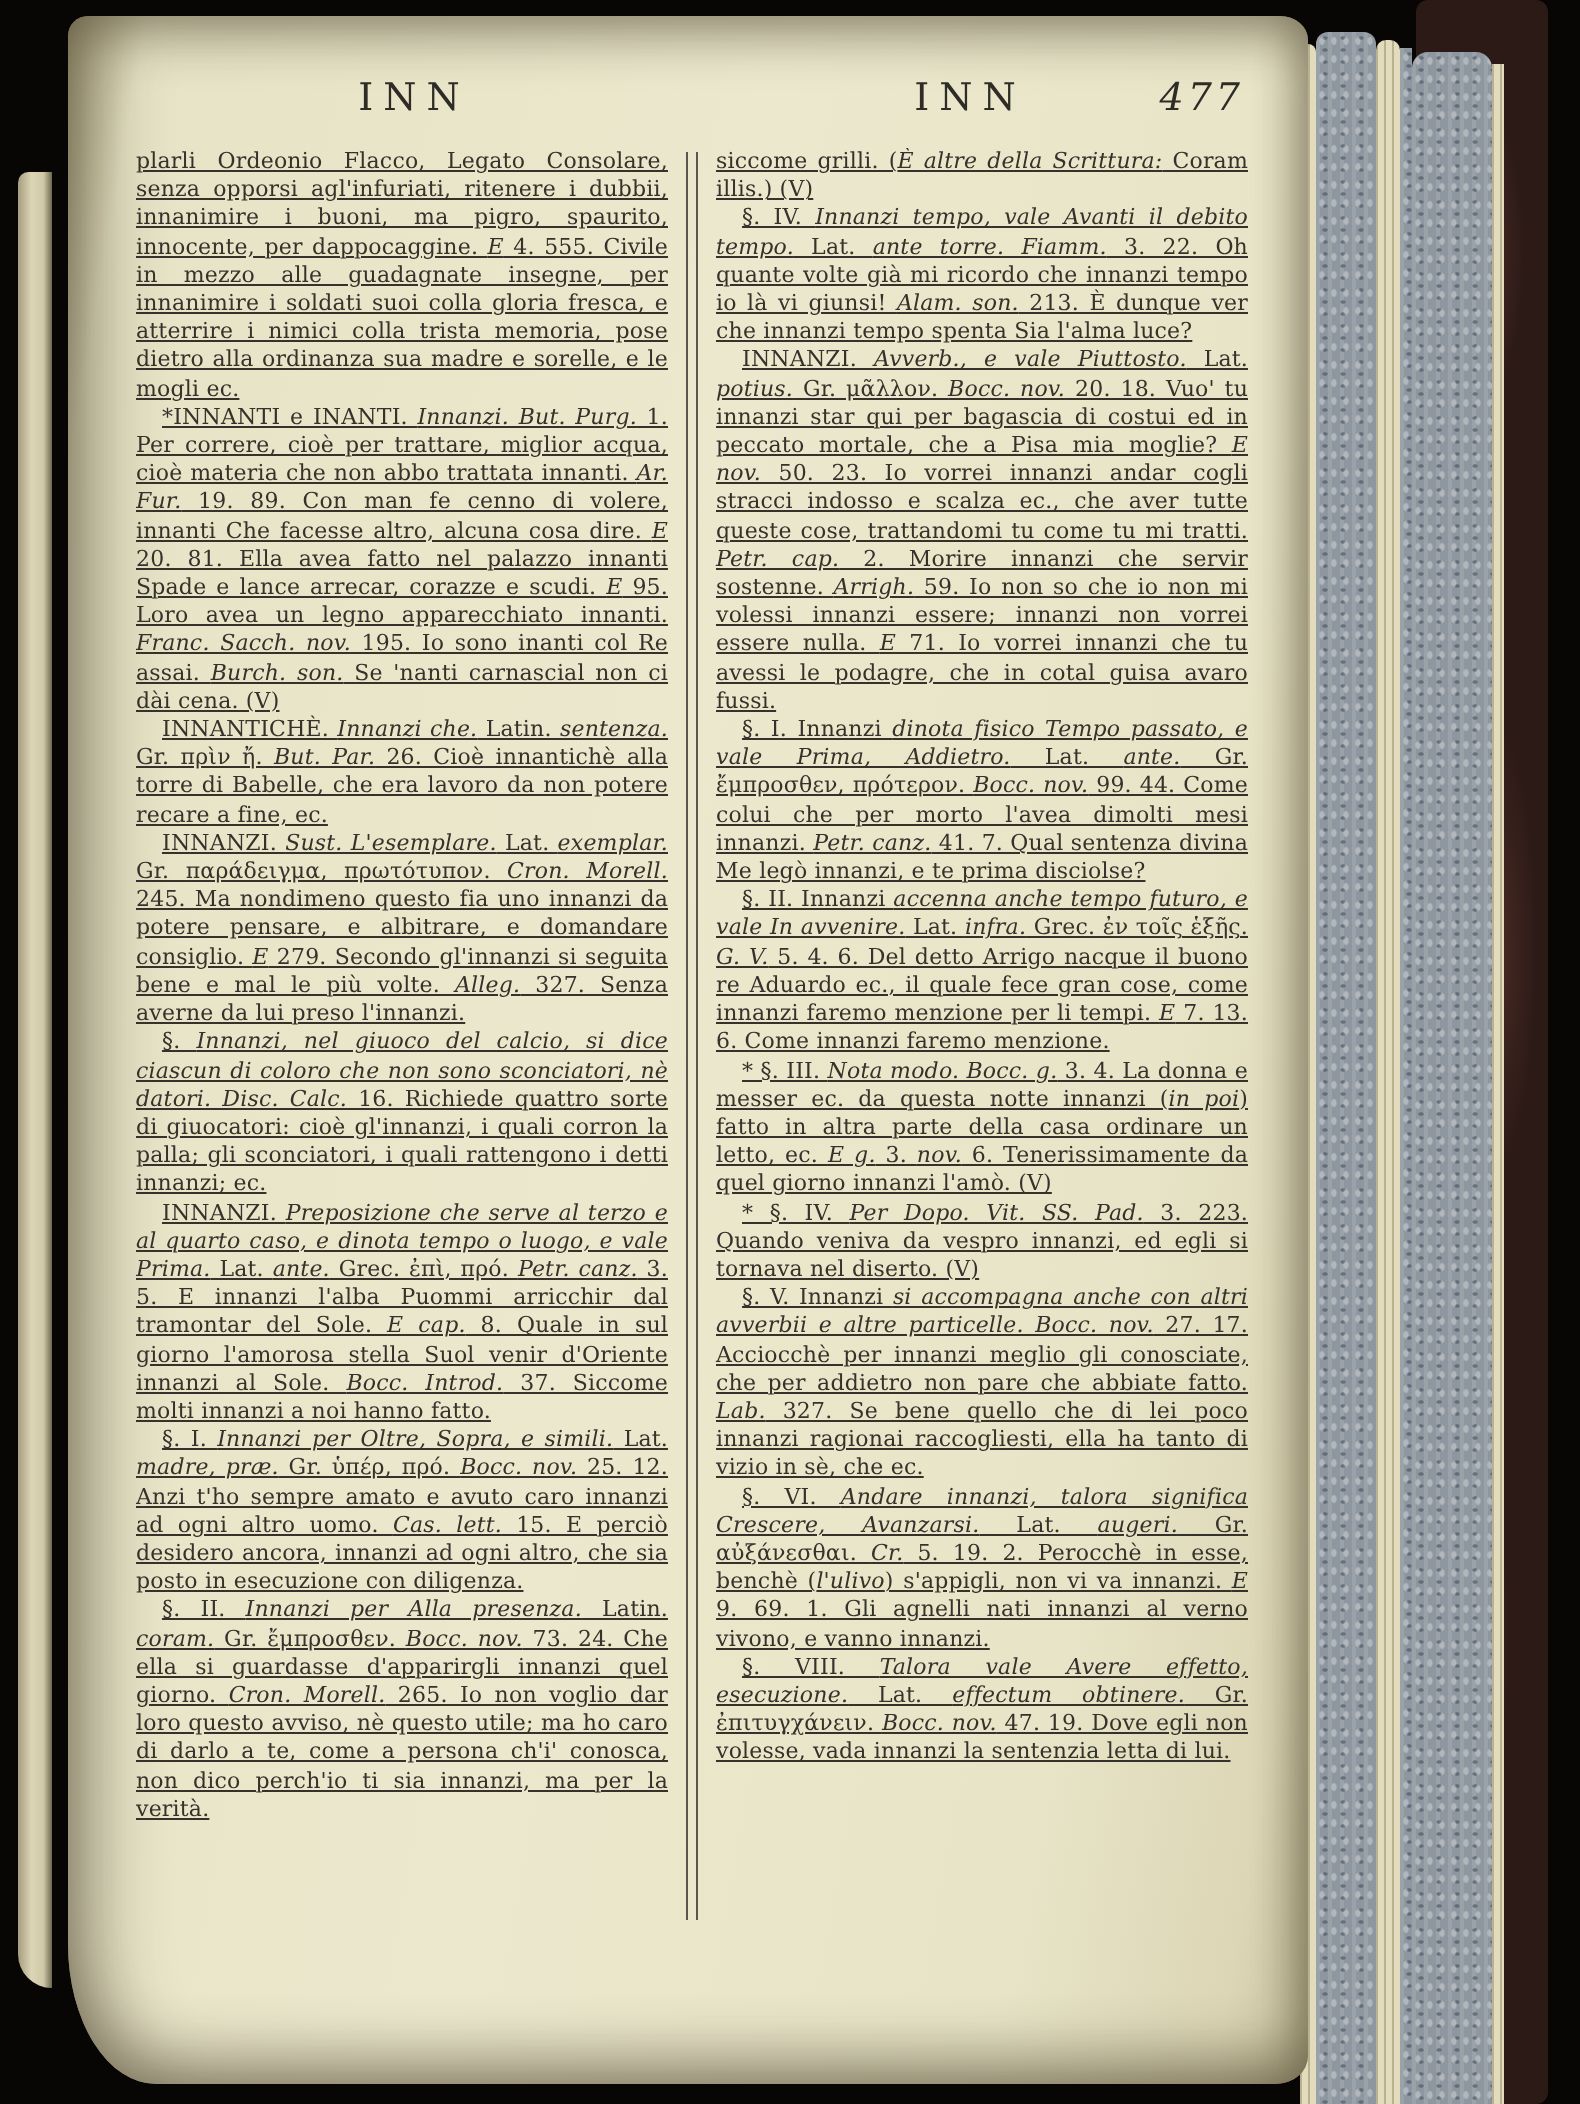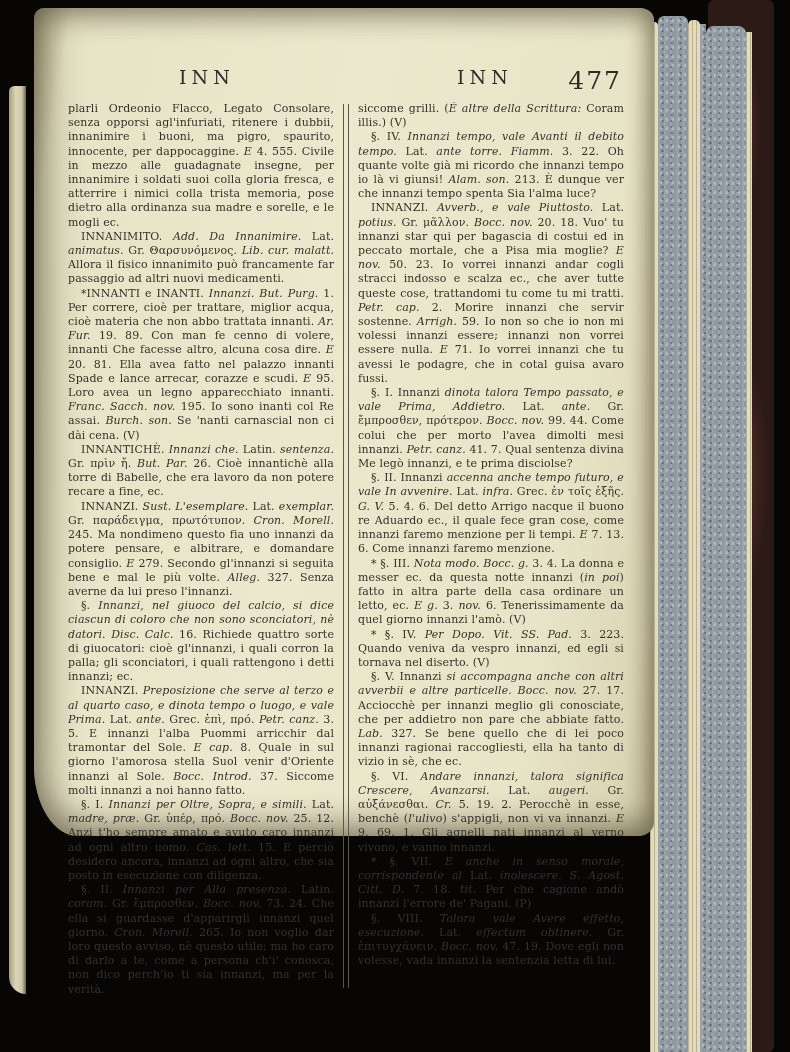"INN" .page { height: 828px -> 1034px; padding: 58px 30px 0 34px -> 30px 30px 0 34px }
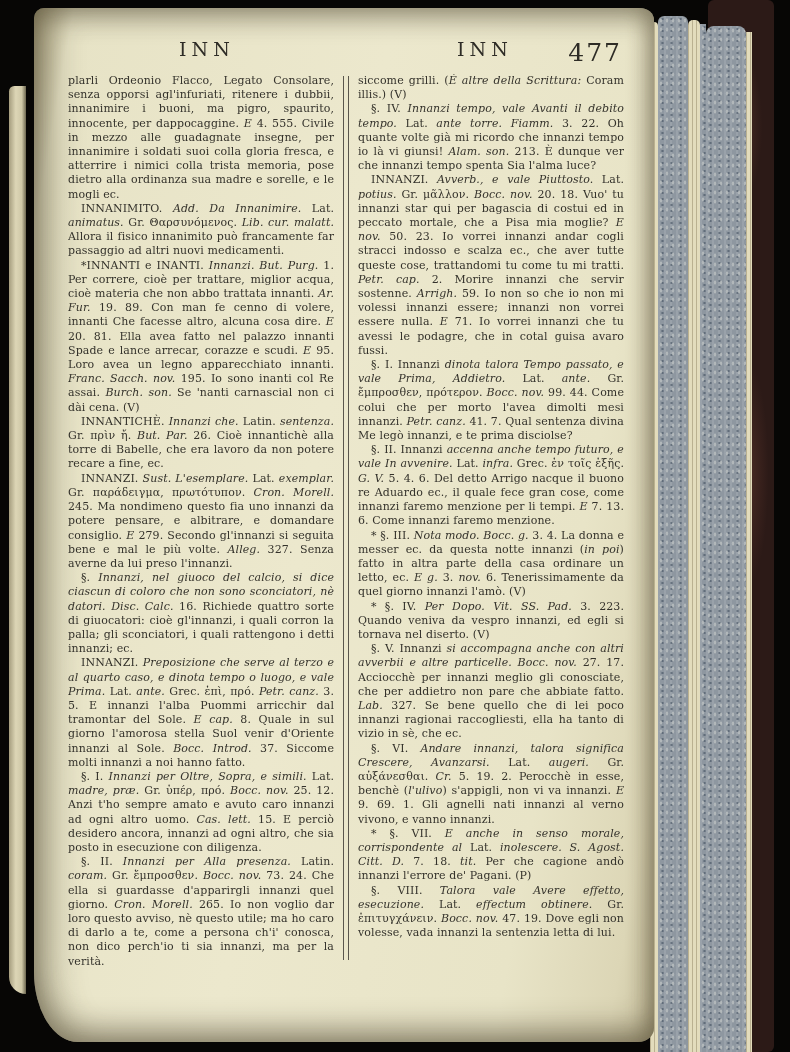"477" .page-num { font-size: 25px -> 19px; font-style: none -> italic }
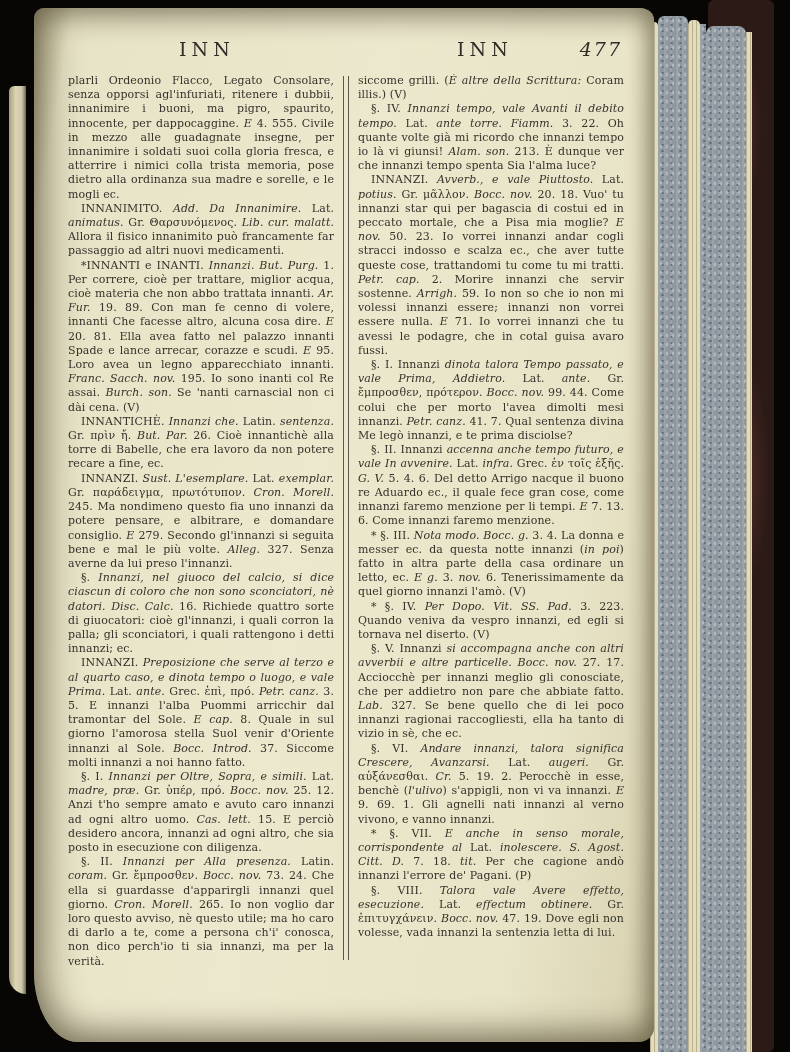"plarli Ordeonio Flacco, Legato" .col p { text-decoration: none -> underline }
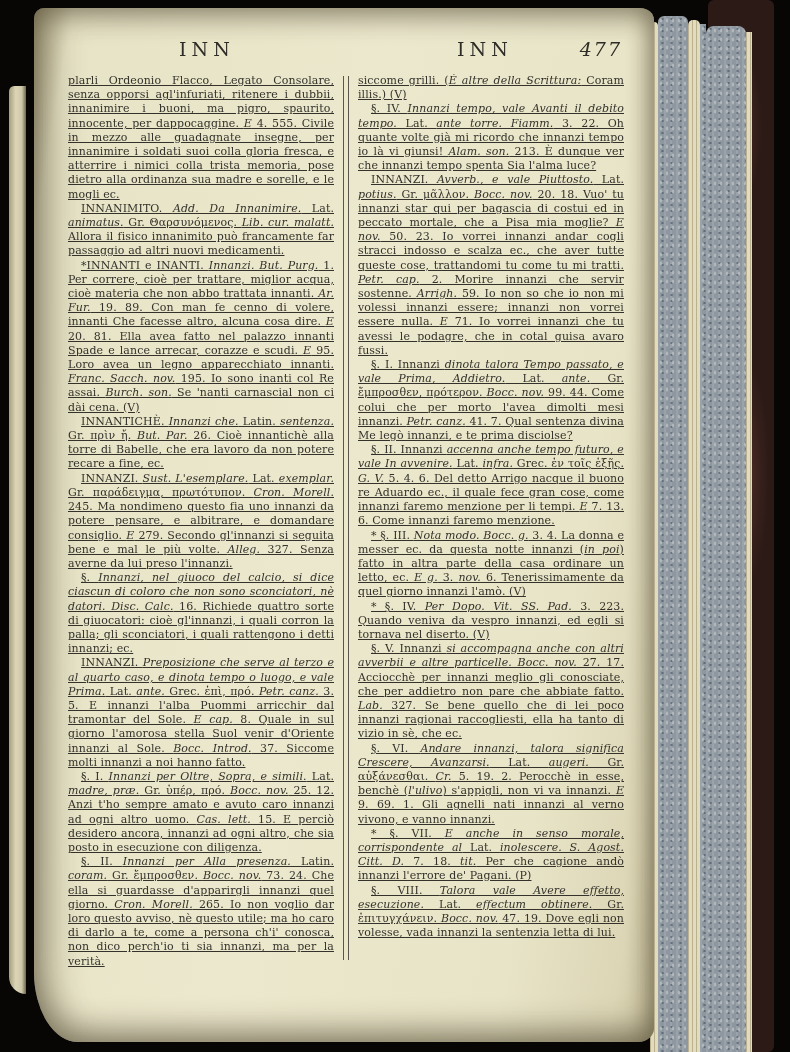"INNANIMITO. Add. Da Innanimire. Lat." p { html: <p>INNANIMITO. <span>Add. Da Innanimire.</span> Lat. <span>animatus.</span> Gr. Θαρσυνόμενος. <span>Lib. cur. malatt.</span> Allora il fisico innanimito può francamente far passaggio ad altri nuovi medicamenti.</p> -> none }
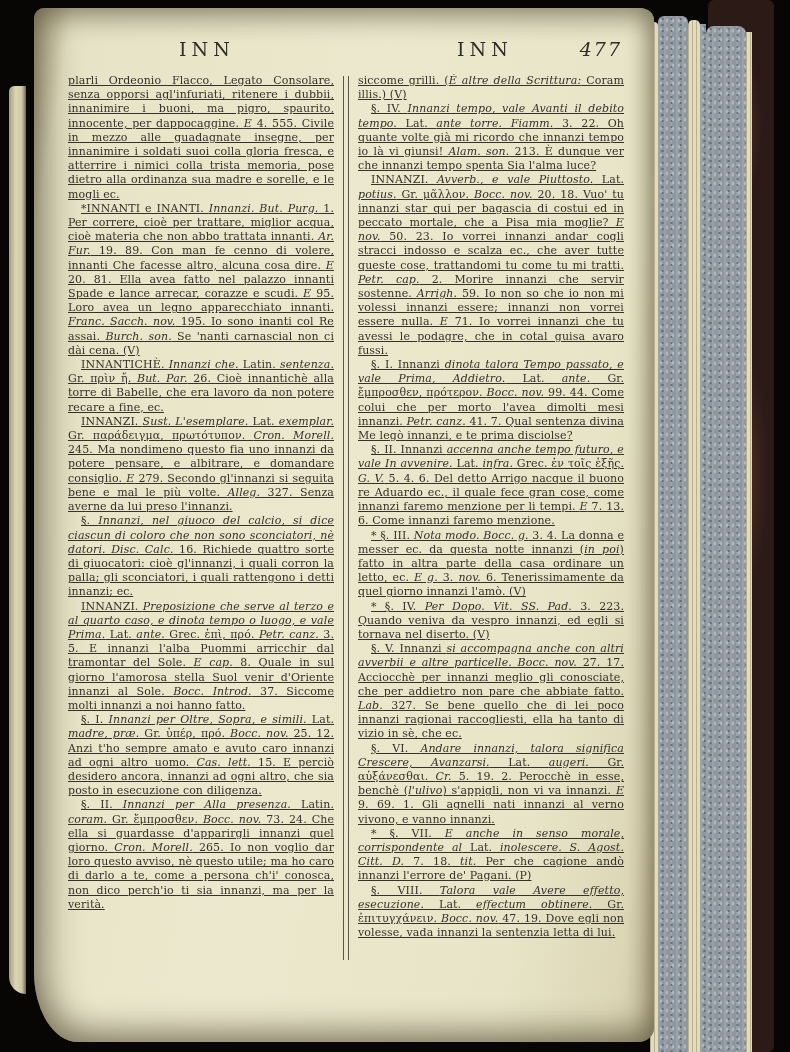"dinota talora Tempo passato, e" span.it { text: talora -> fisico }
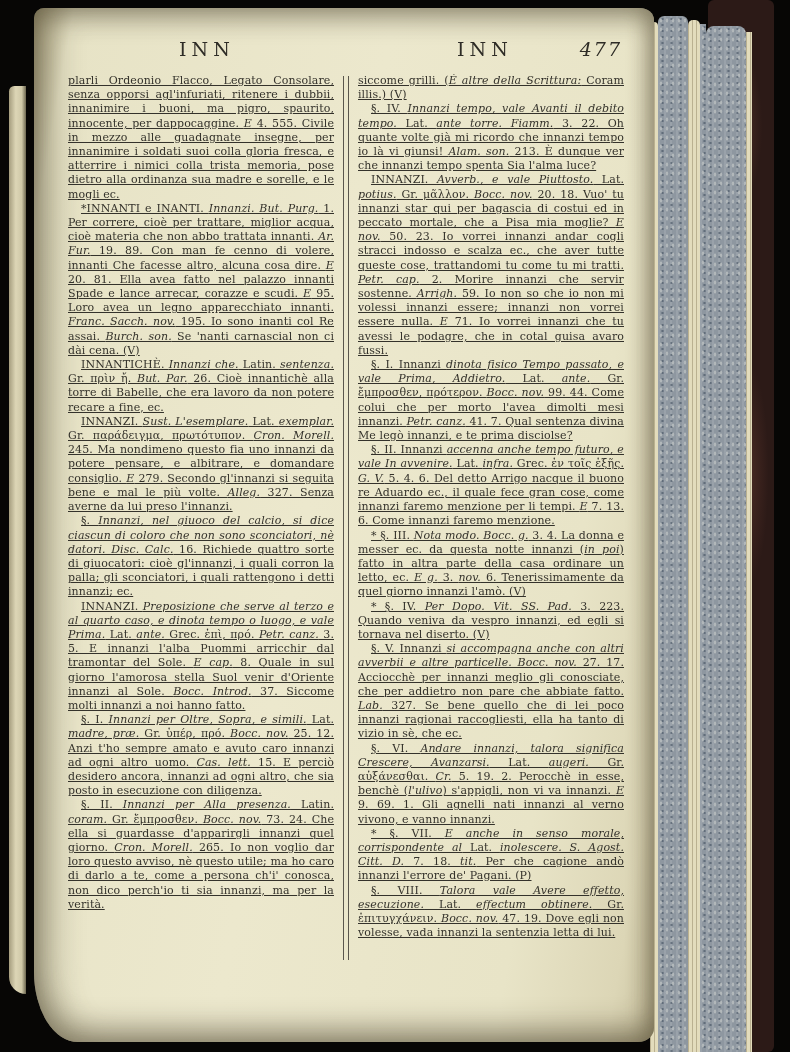"* §. VII. E anche" p { html: <p>* §. VII. <span>E anche in senso morale, corrispondente al</span> Lat. <span>inolescere. S. Agost. Citt. D.</span> 7. 18. <span>tit.</span> Per che cagione andò innanzi l'errore de' Pagani. (P)</p> -> none }
